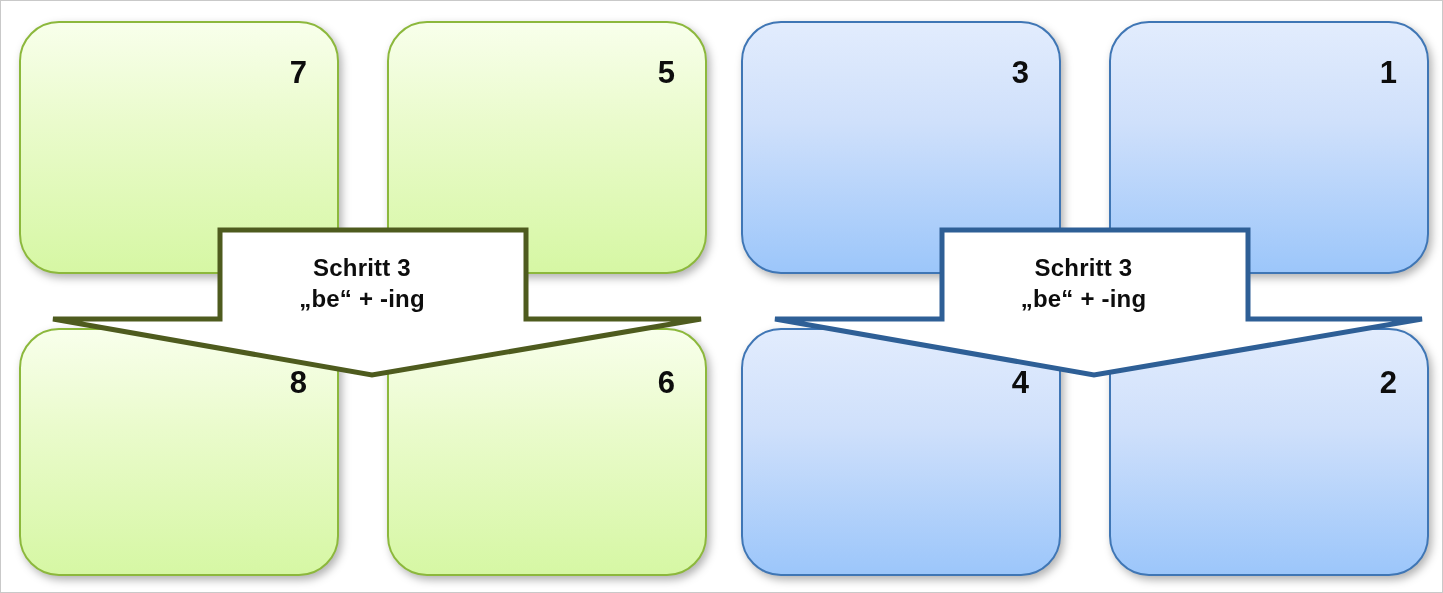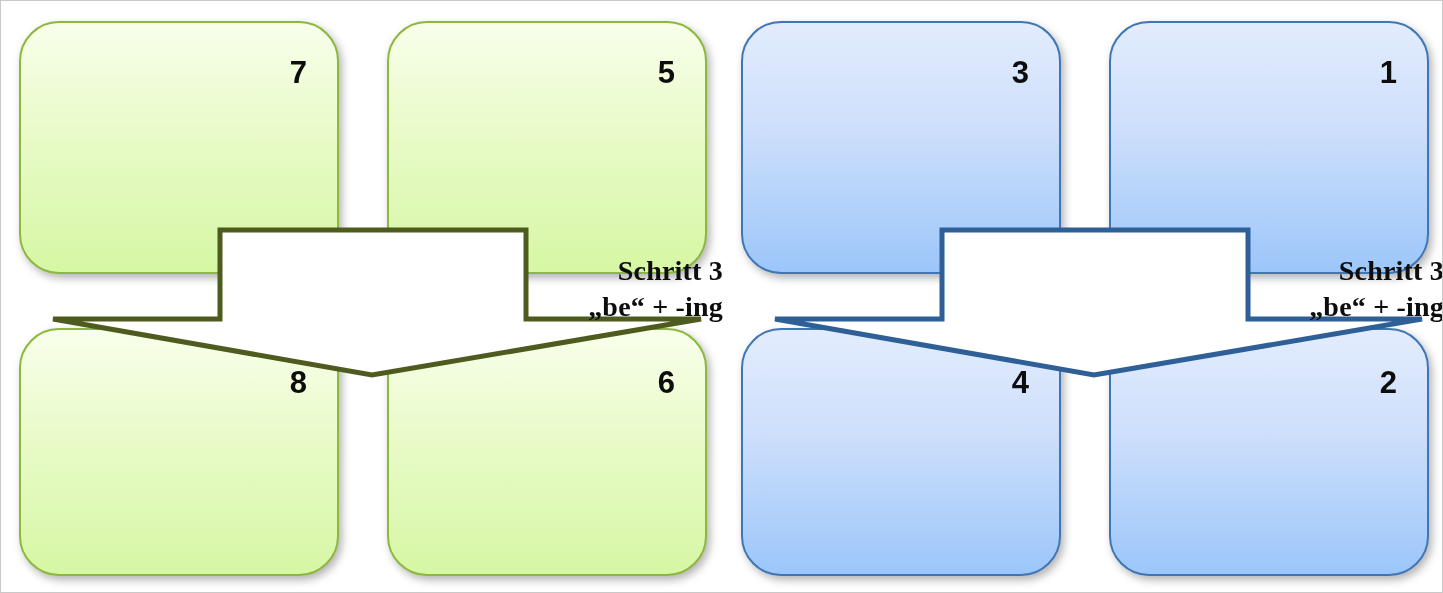"Schritt 3" .center-label { font-family: Liberation Serif, serif -> none; font-size: 28px -> 24px; text-align: right -> center }
